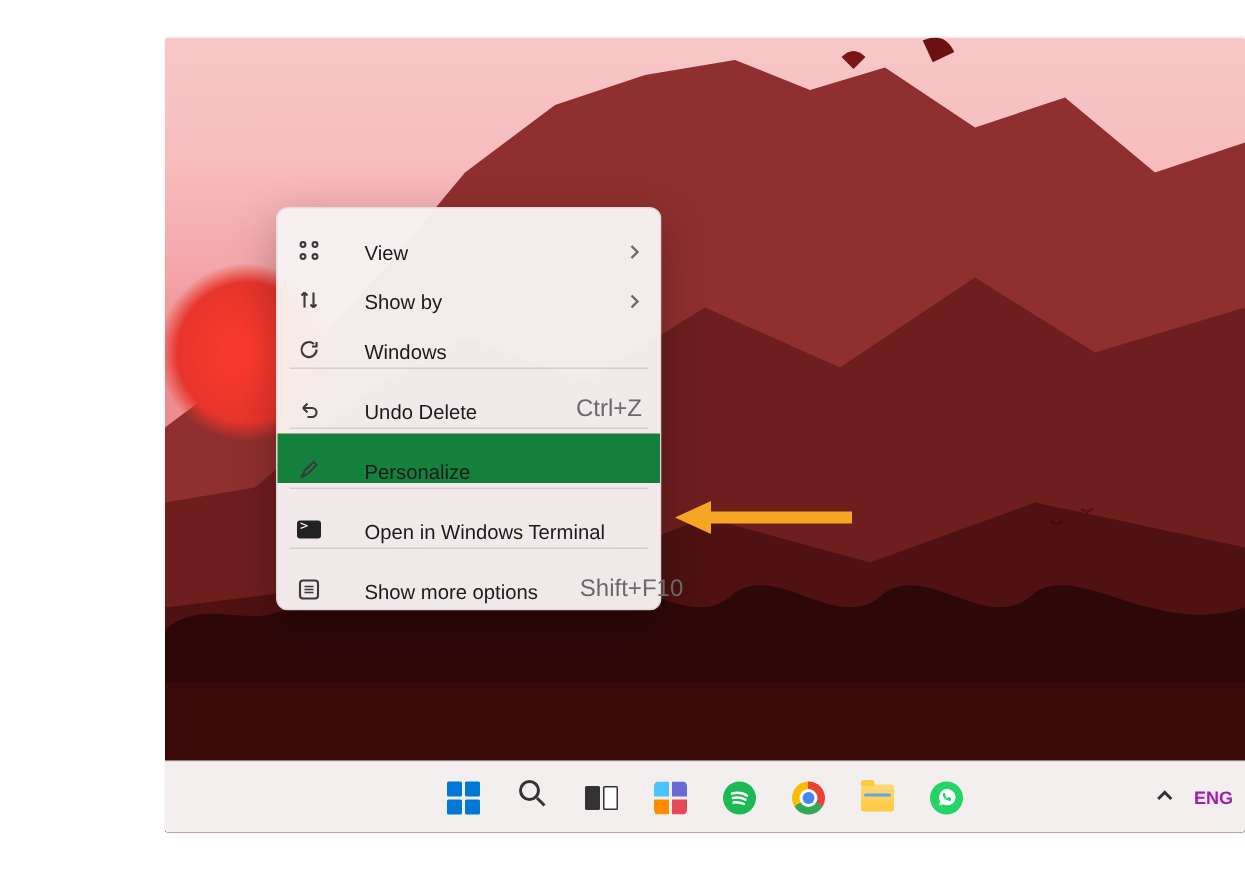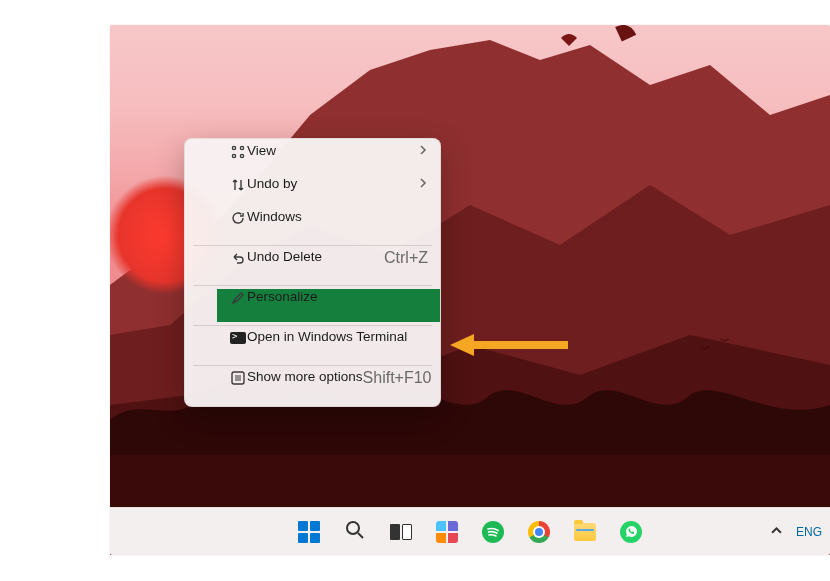"View" .ctx .row { align-items: flex-start -> flex-end; gap: 0 -> 28px; margin-left: 32px -> none }
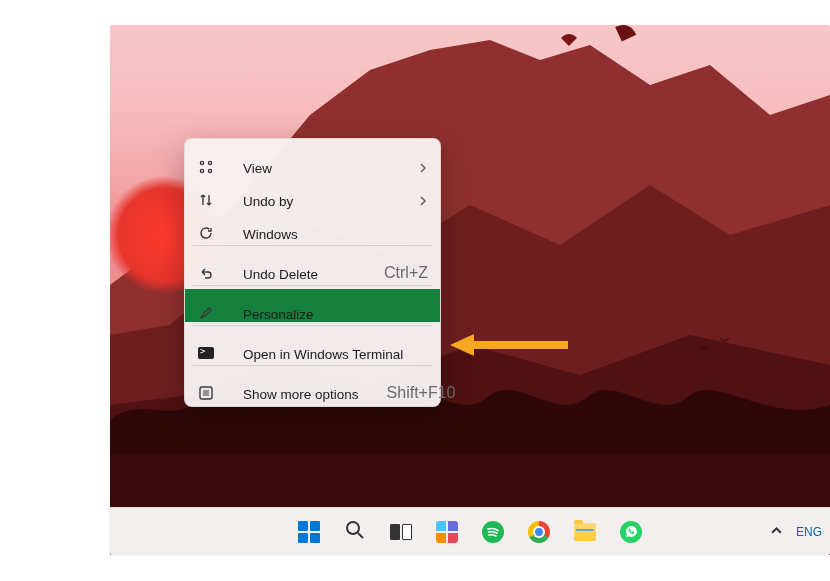"Undo by" span.lbl { text: Undo -> Show }
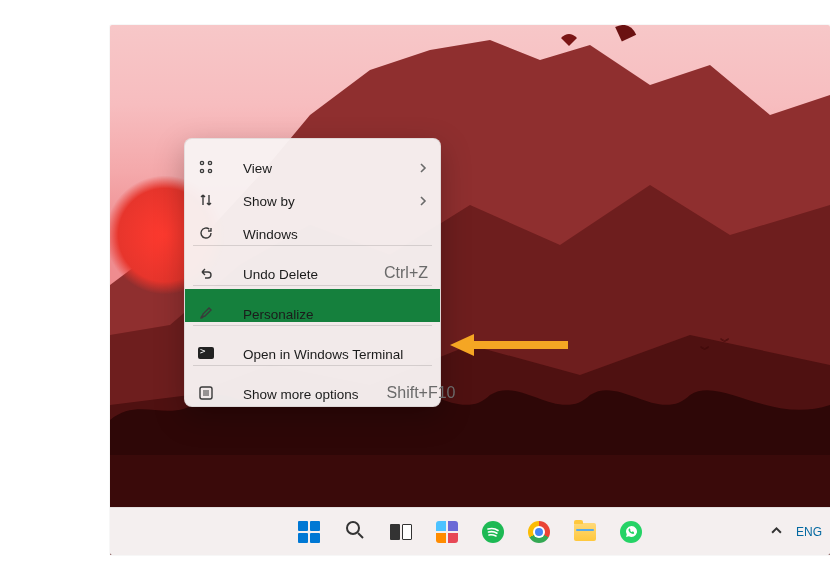"ENG" .tb-right { color: #0369a1 -> #a21caf; font-weight: none -> bold }
